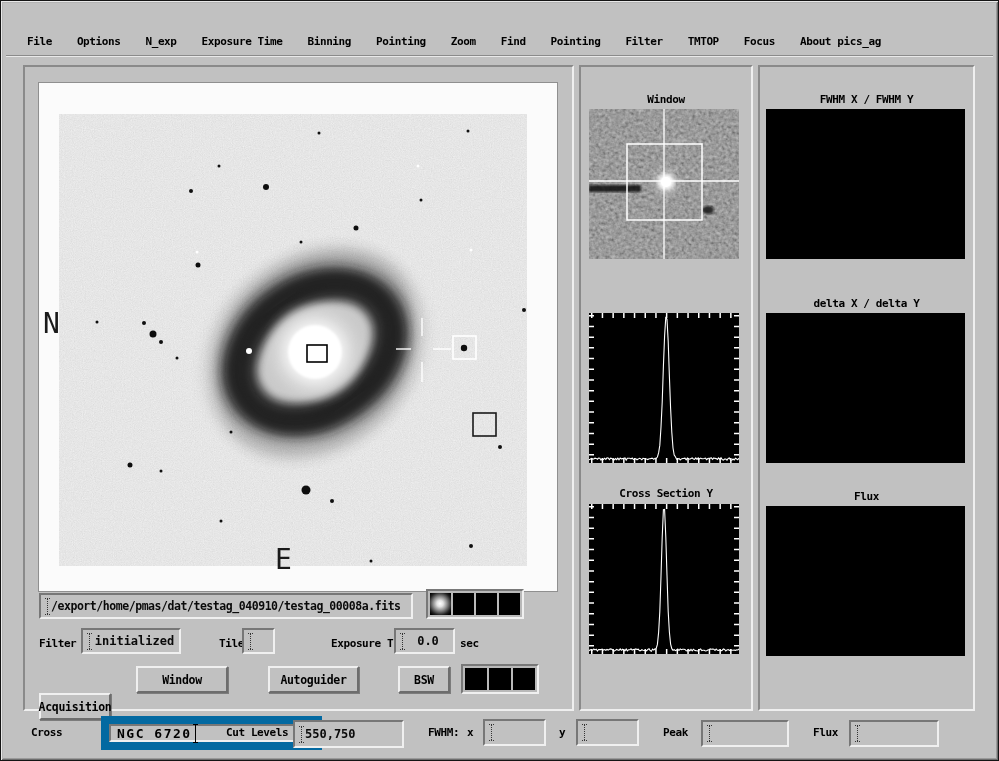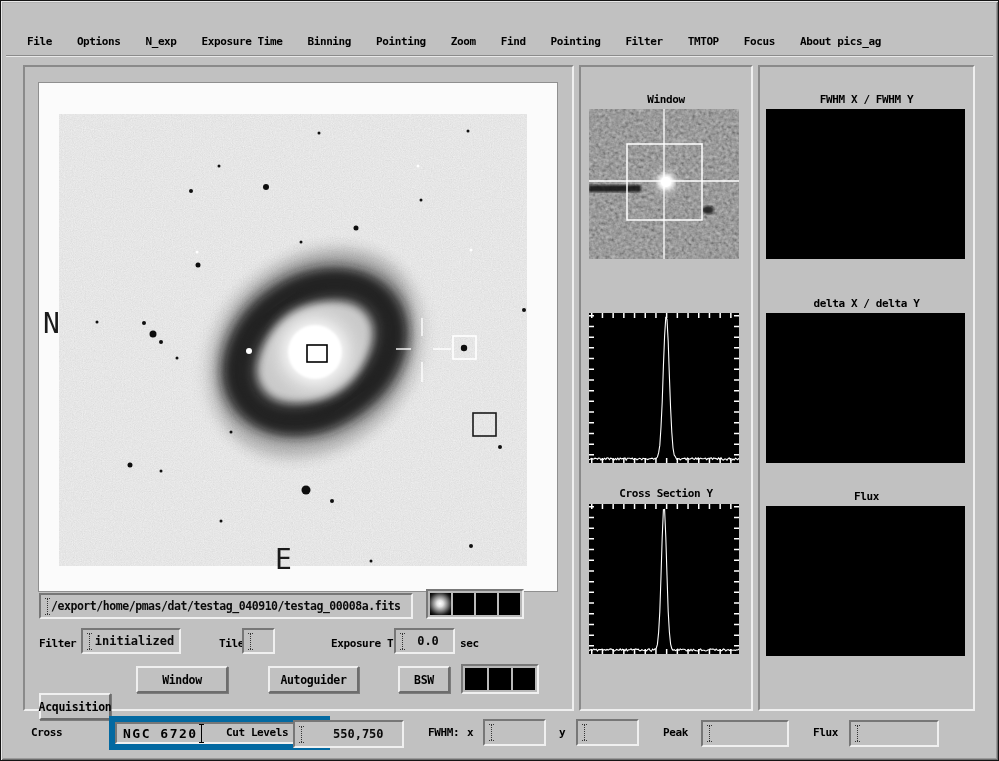"NGC 6720" #object-outer { border: 6px solid #0369a1 -> 8px solid #0369a1; left: 108px -> 100px }
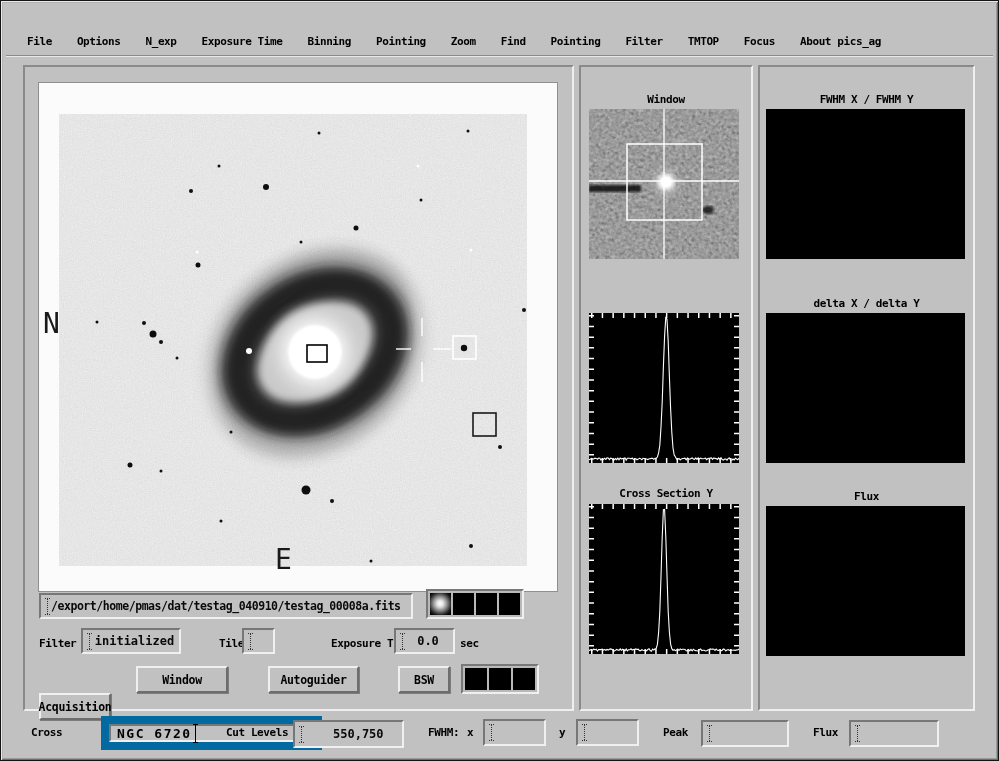"550,750" #cut-field { gap: 28px -> none }
